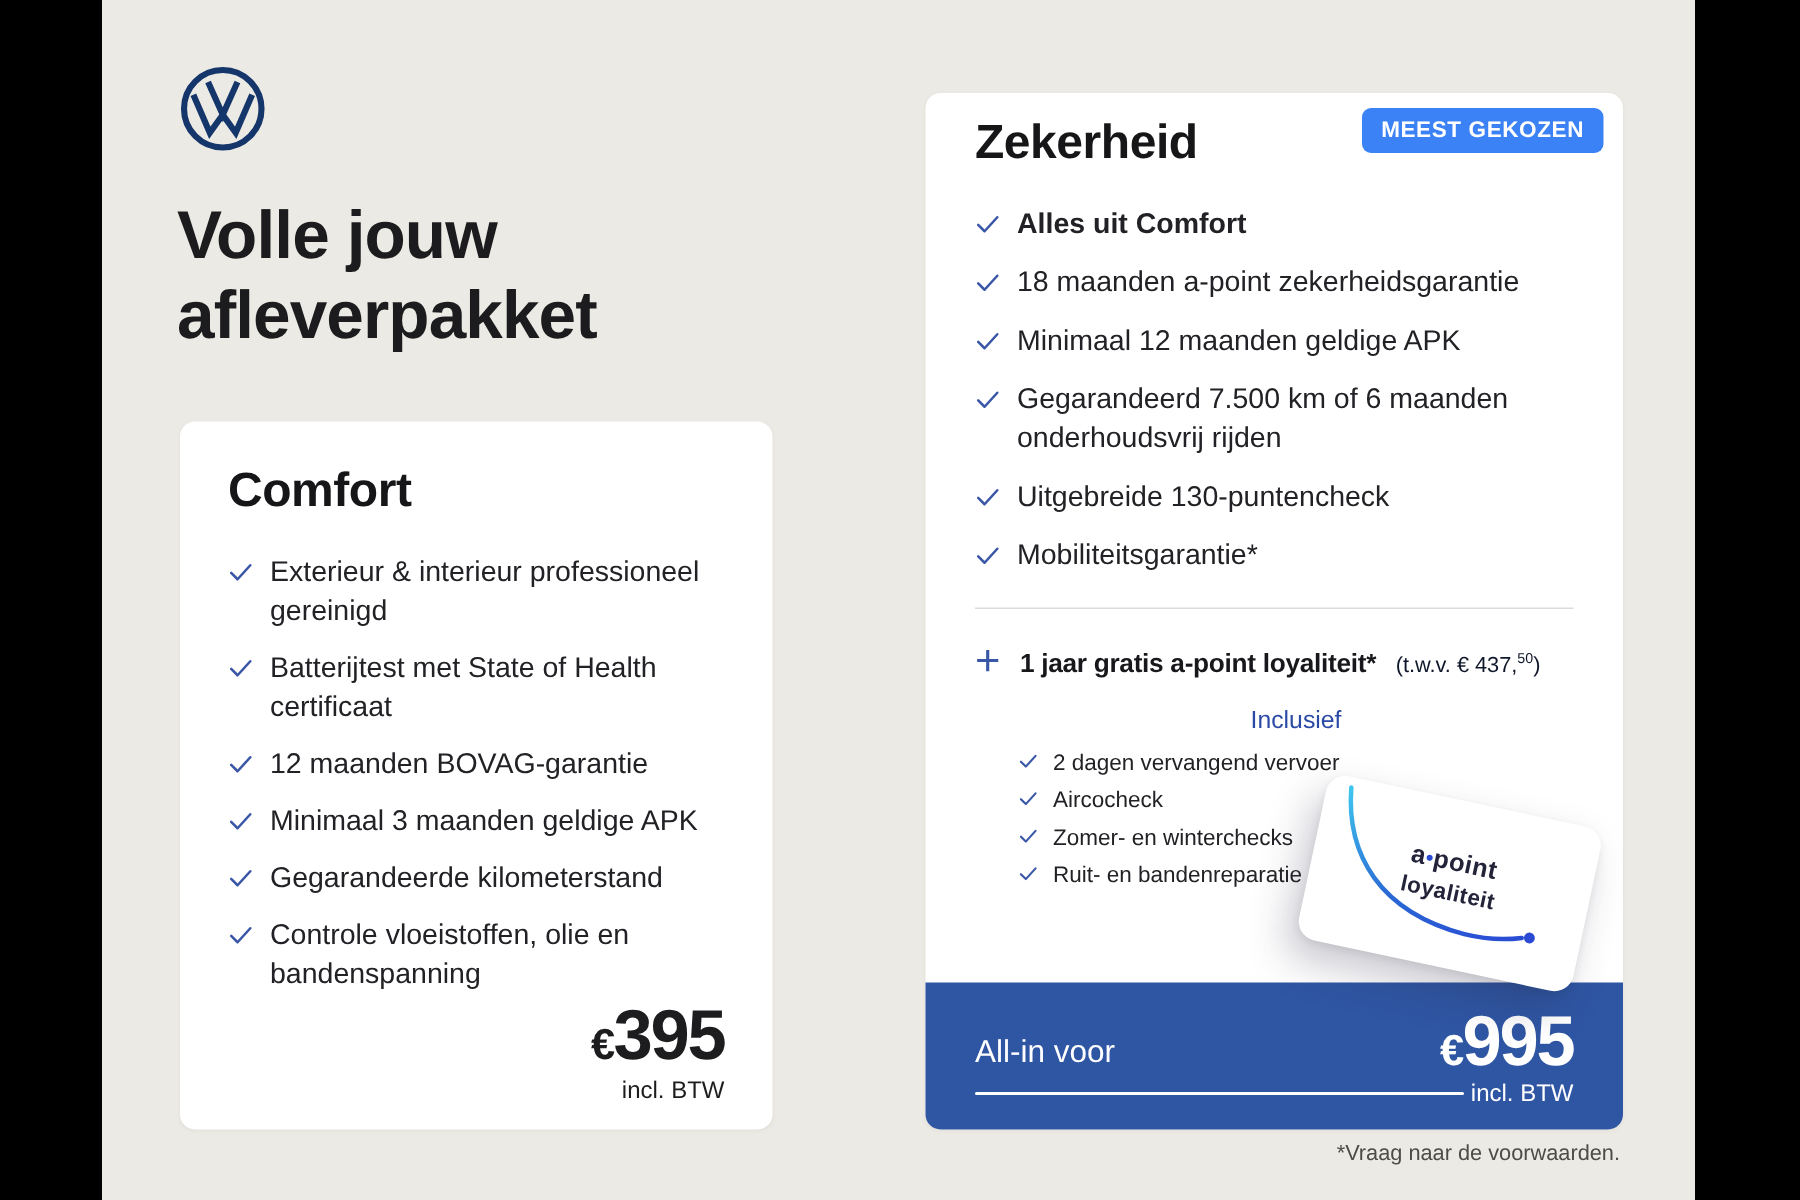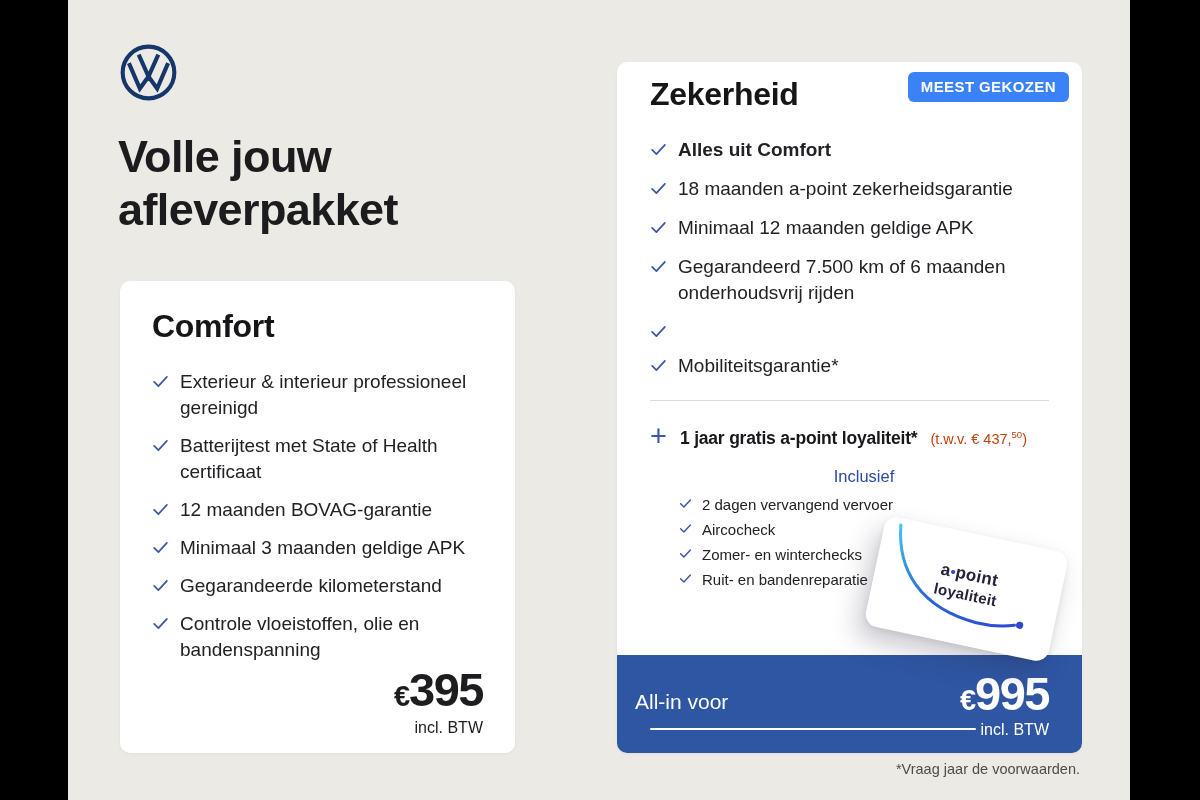"Uitgebreide 130-puntencheck" span.ftxt { html: none -> <span>Uitgebreide 130-puntencheck</span> }
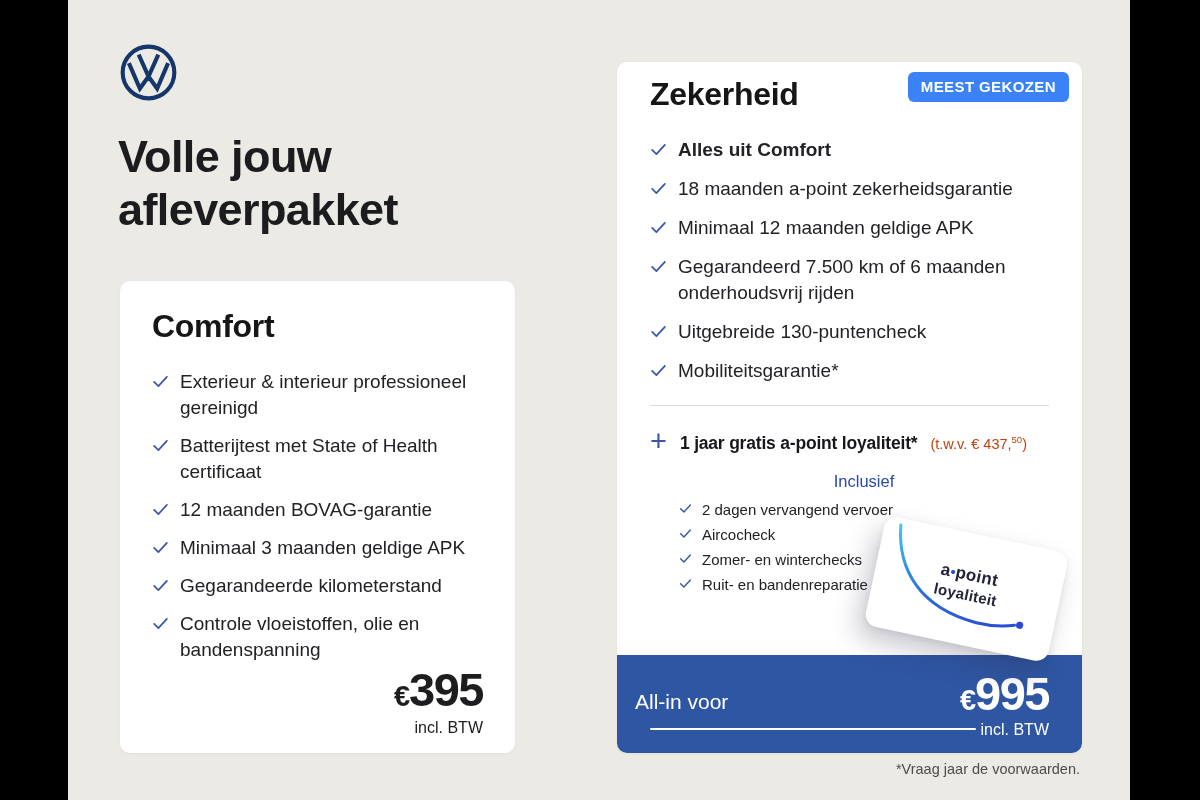"(t.w.v. € 437,50)" .bonus-note { color: #c2410c -> #0f172a }
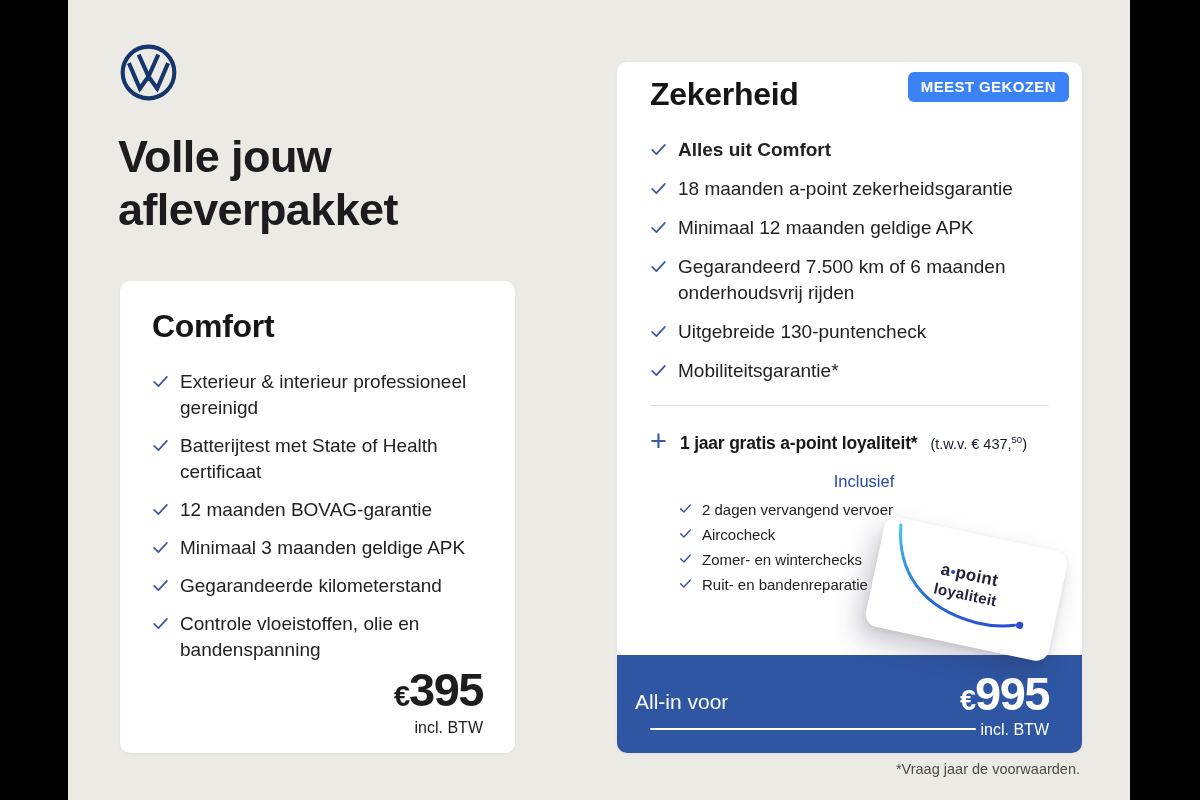"All-in voor" .allin-label { left: 18px -> 33px }
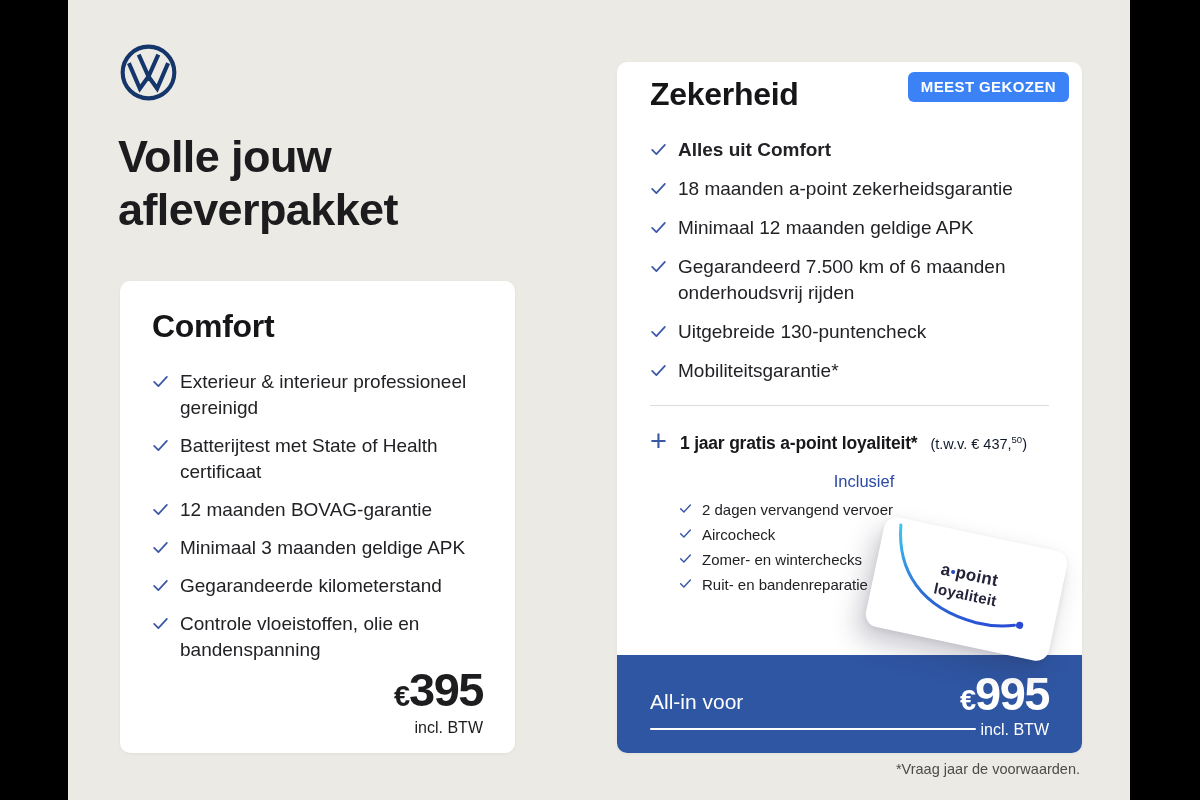"*Vraag jaar de voorwaarden." div.disclaimer { text: jaar -> naar }
